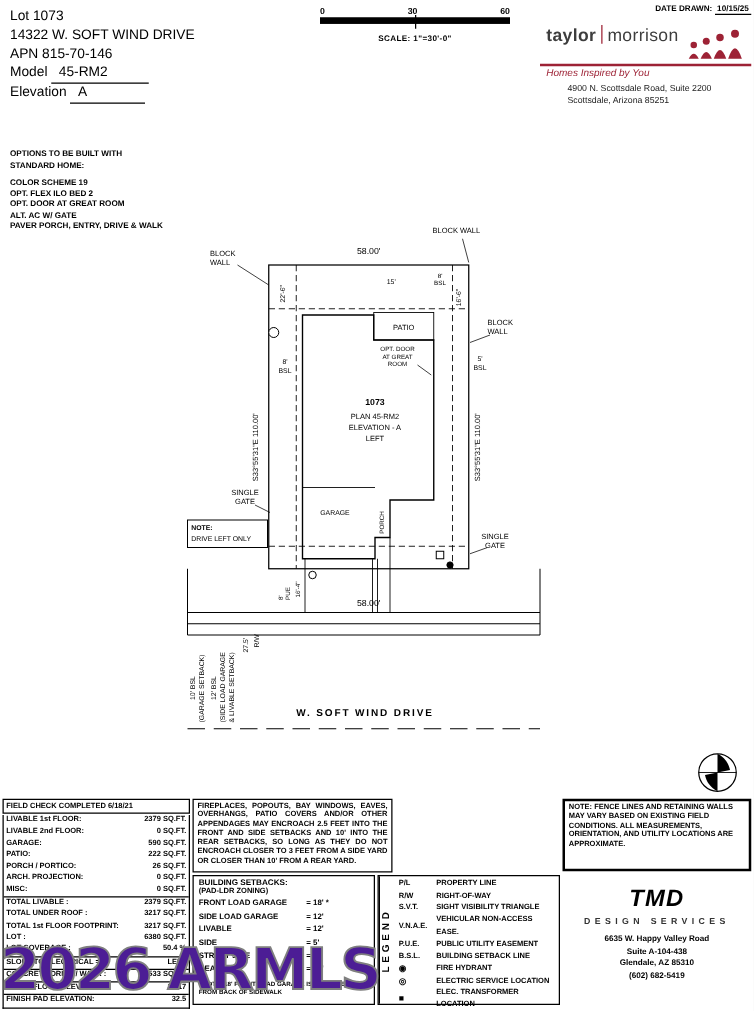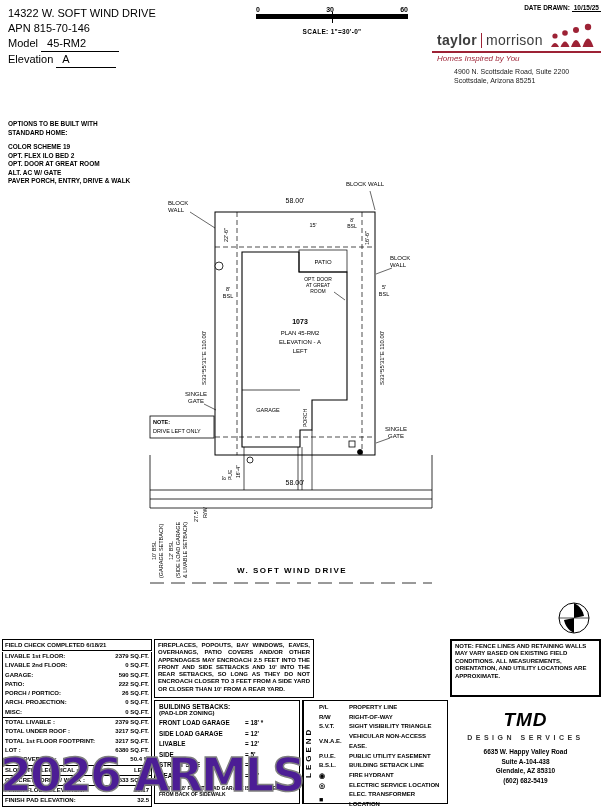"Lot 1073" div { html: none -> <div>Lot 1073</div> }
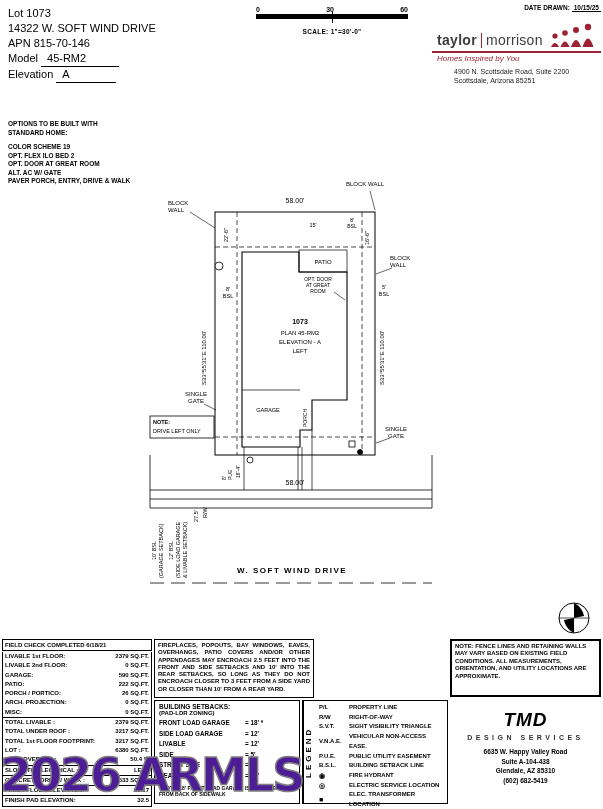"taylor" .tm-logo-row { align-items: flex-end -> flex-start }
